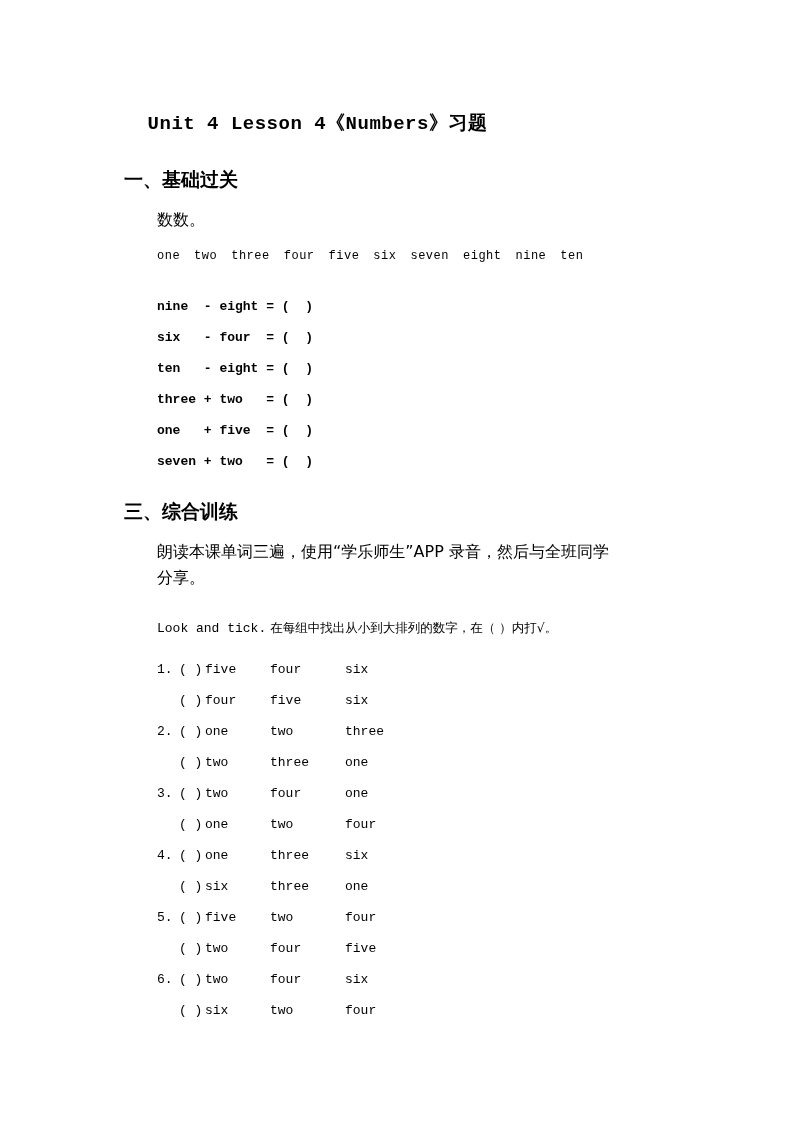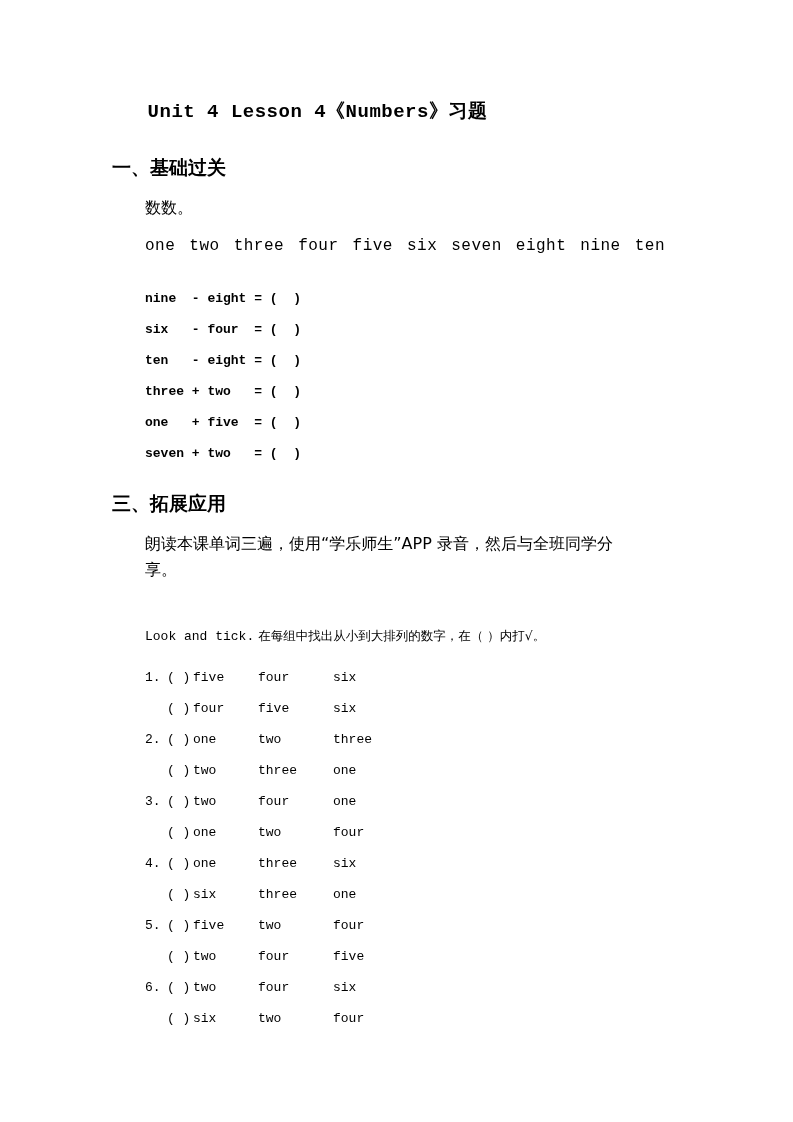"Unit 4 Lesson 4《Numbers》习题" .page { padding: 0 -> 12px }
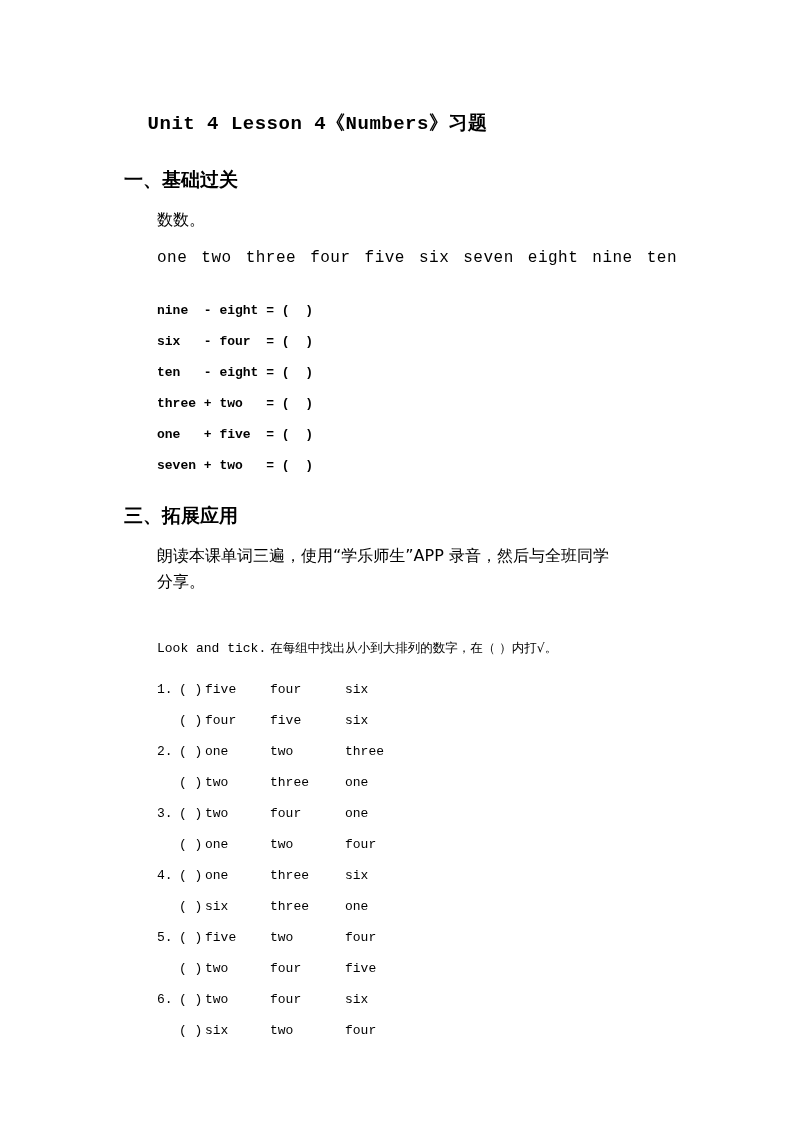"one two three four five" .count-row { font-size: 16px -> 12px }
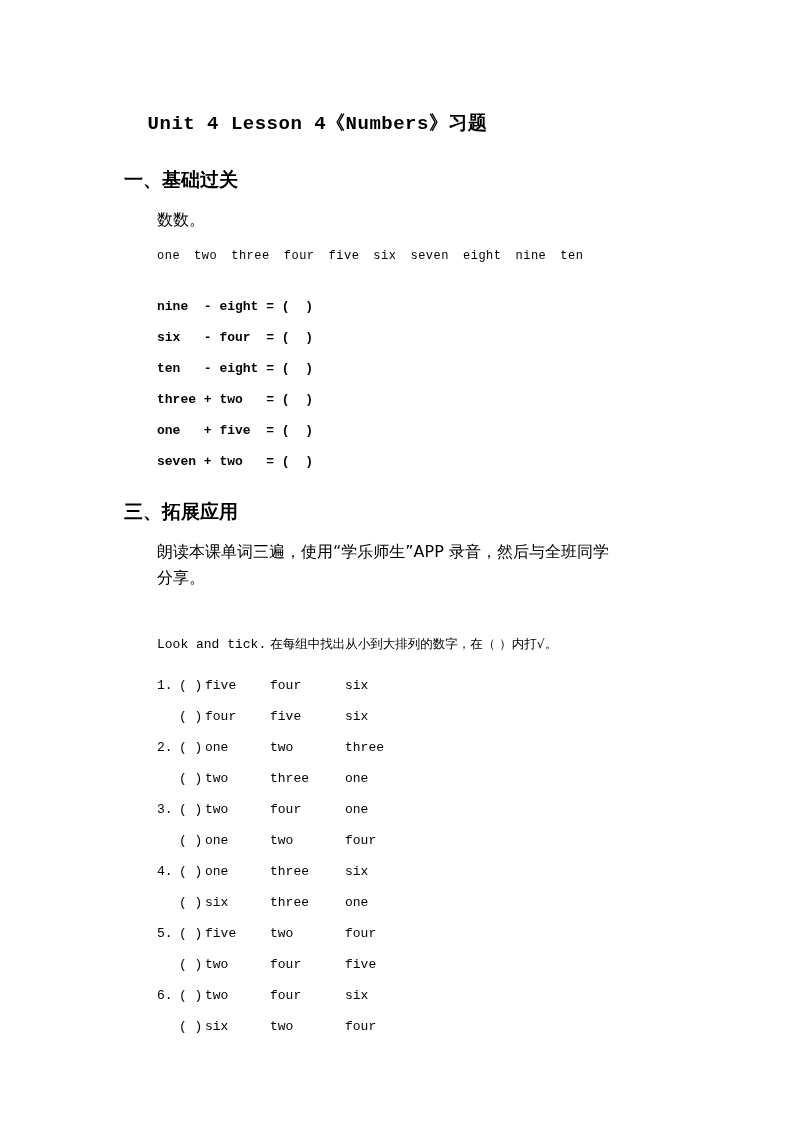"三、拓展应用" div.section-head { text: 拓展应用 -> 综合训练 }
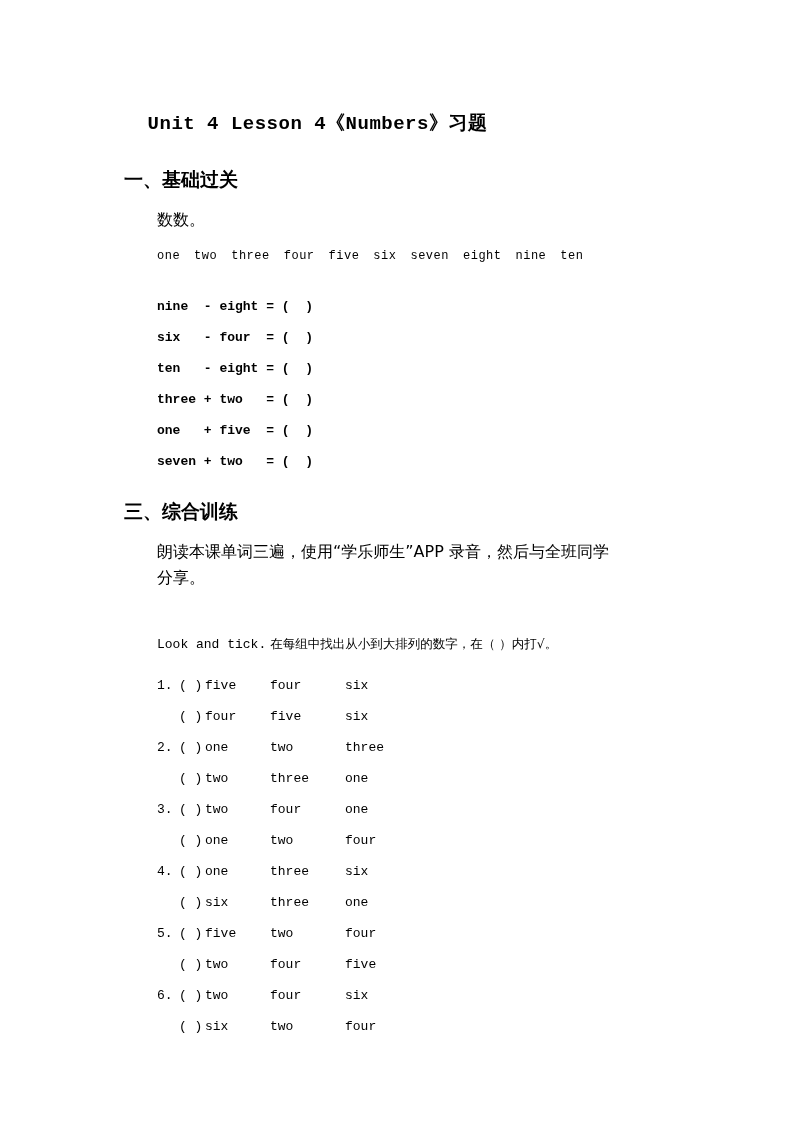"Look and tick. 在每组中找出从小到大排列的数字，在（ ）内打√。" .mixed-line { margin-top: 16px -> none }
